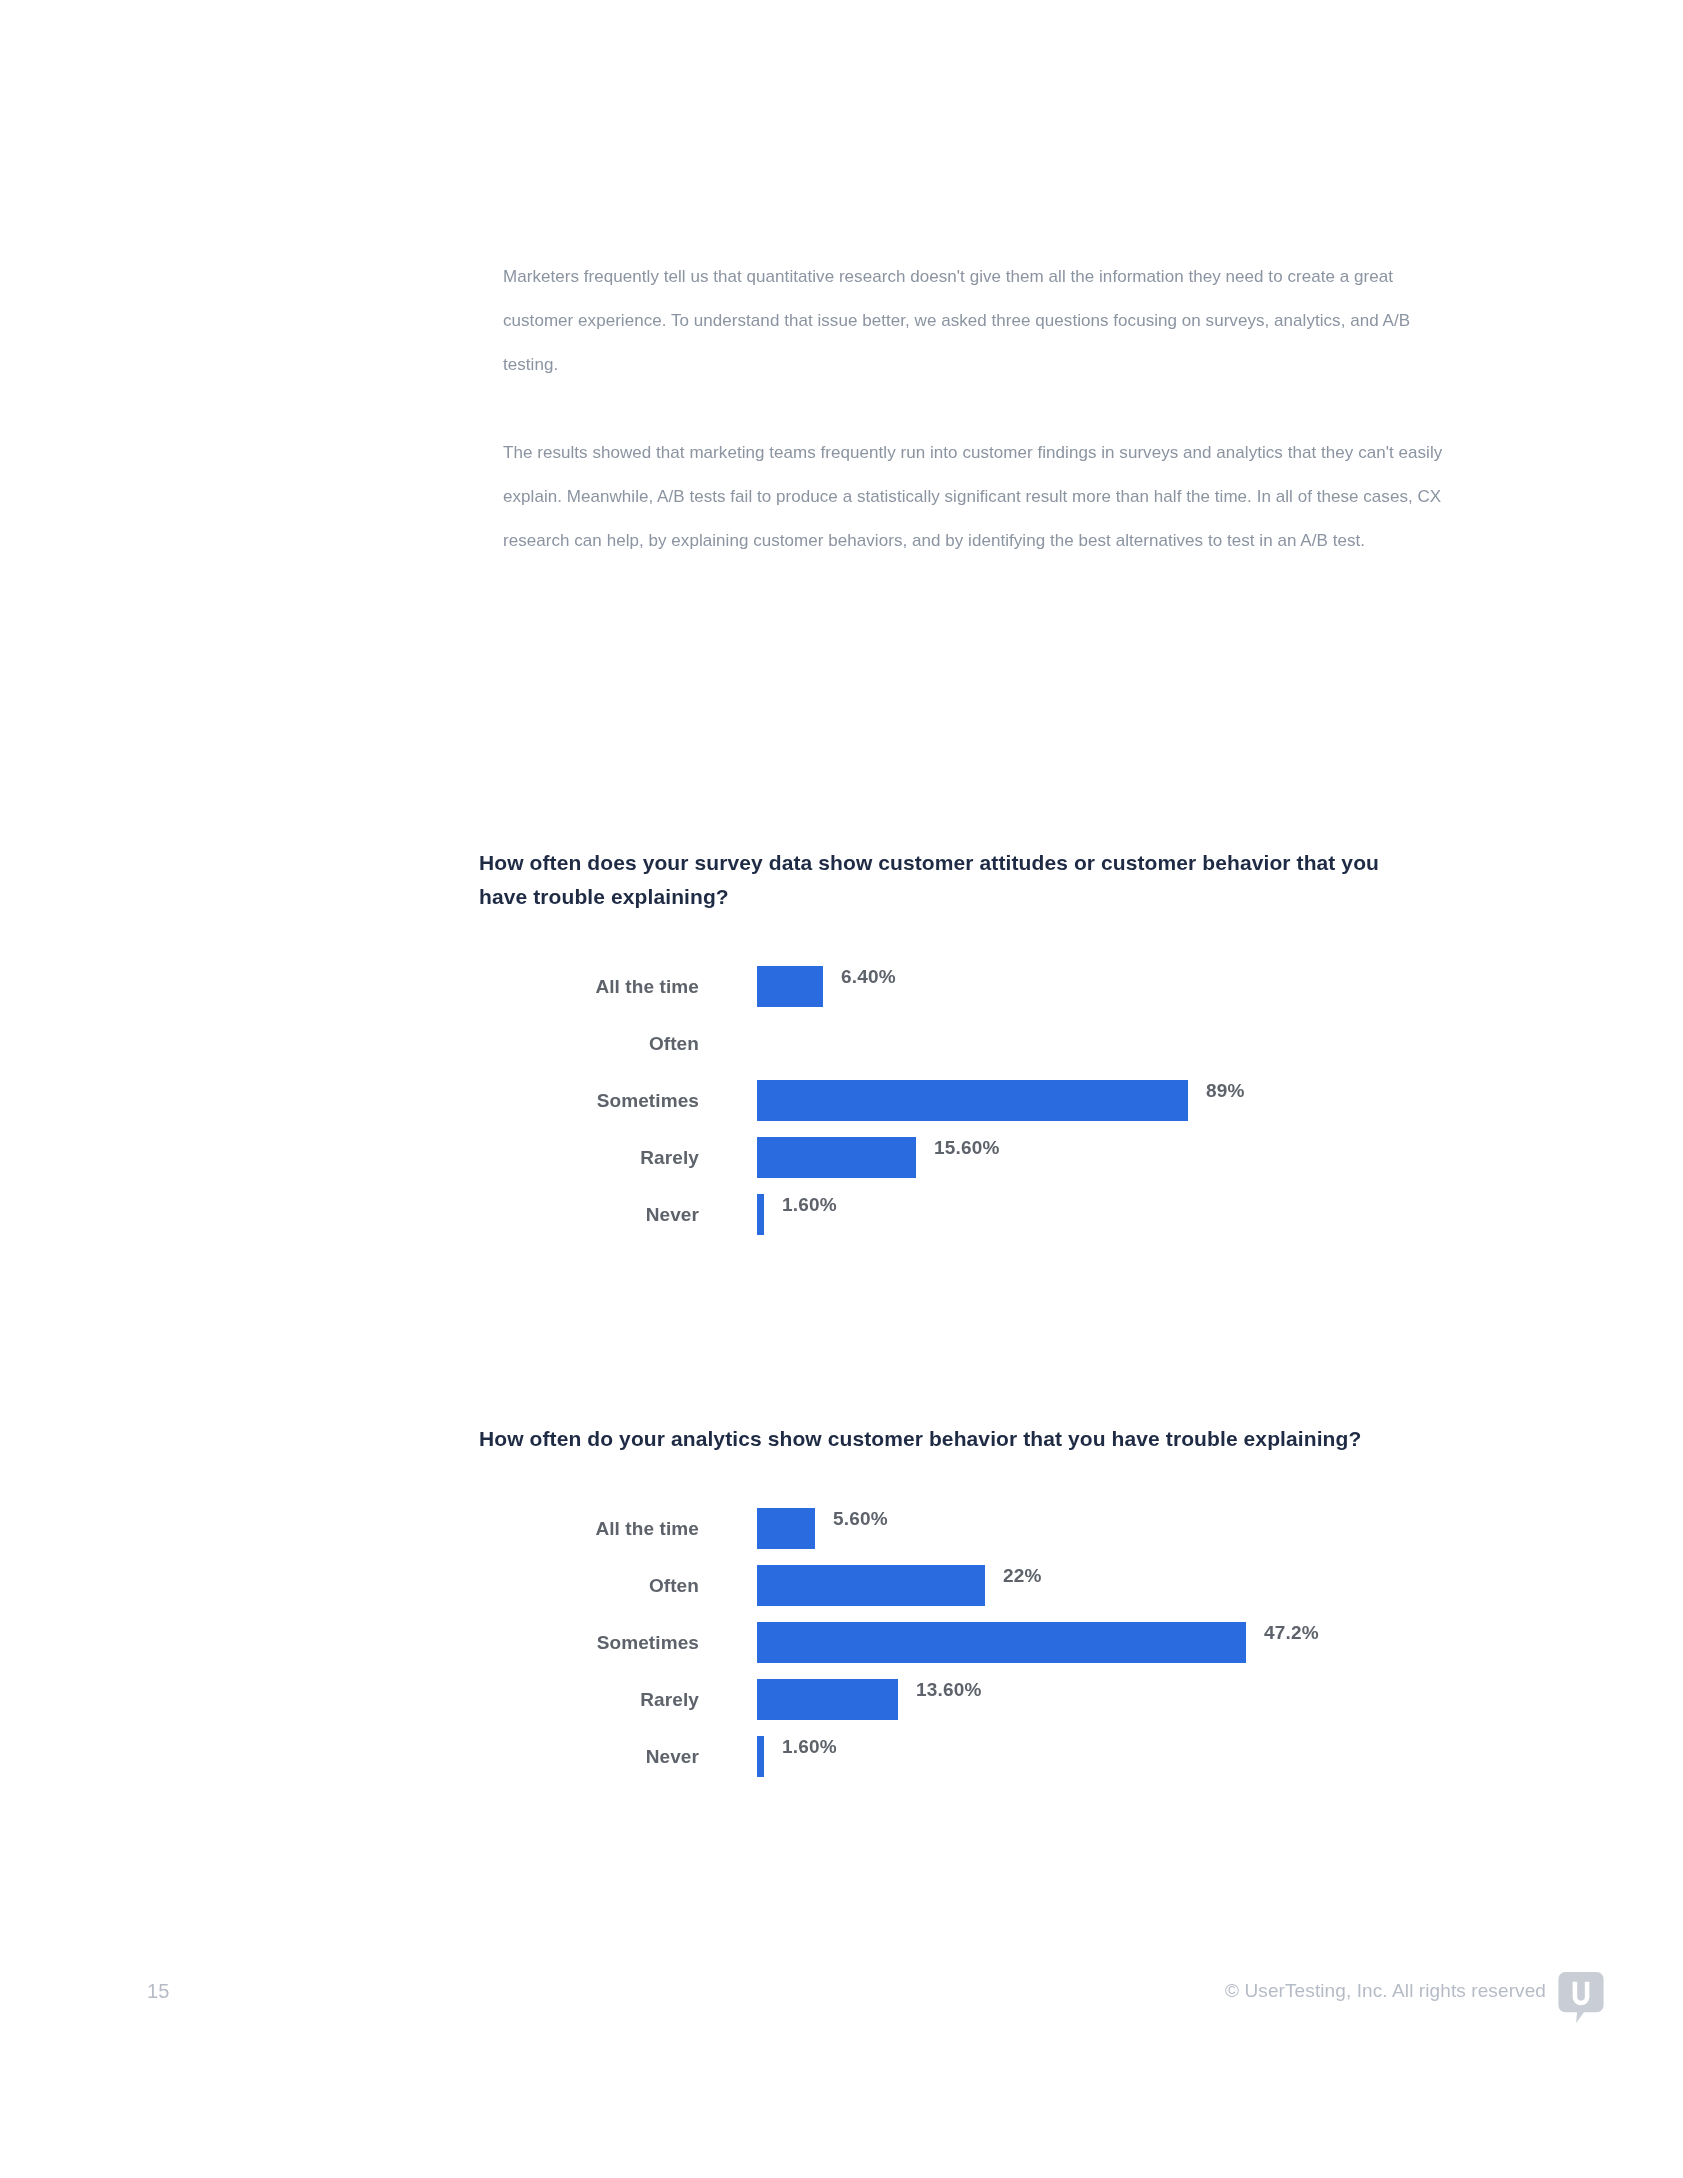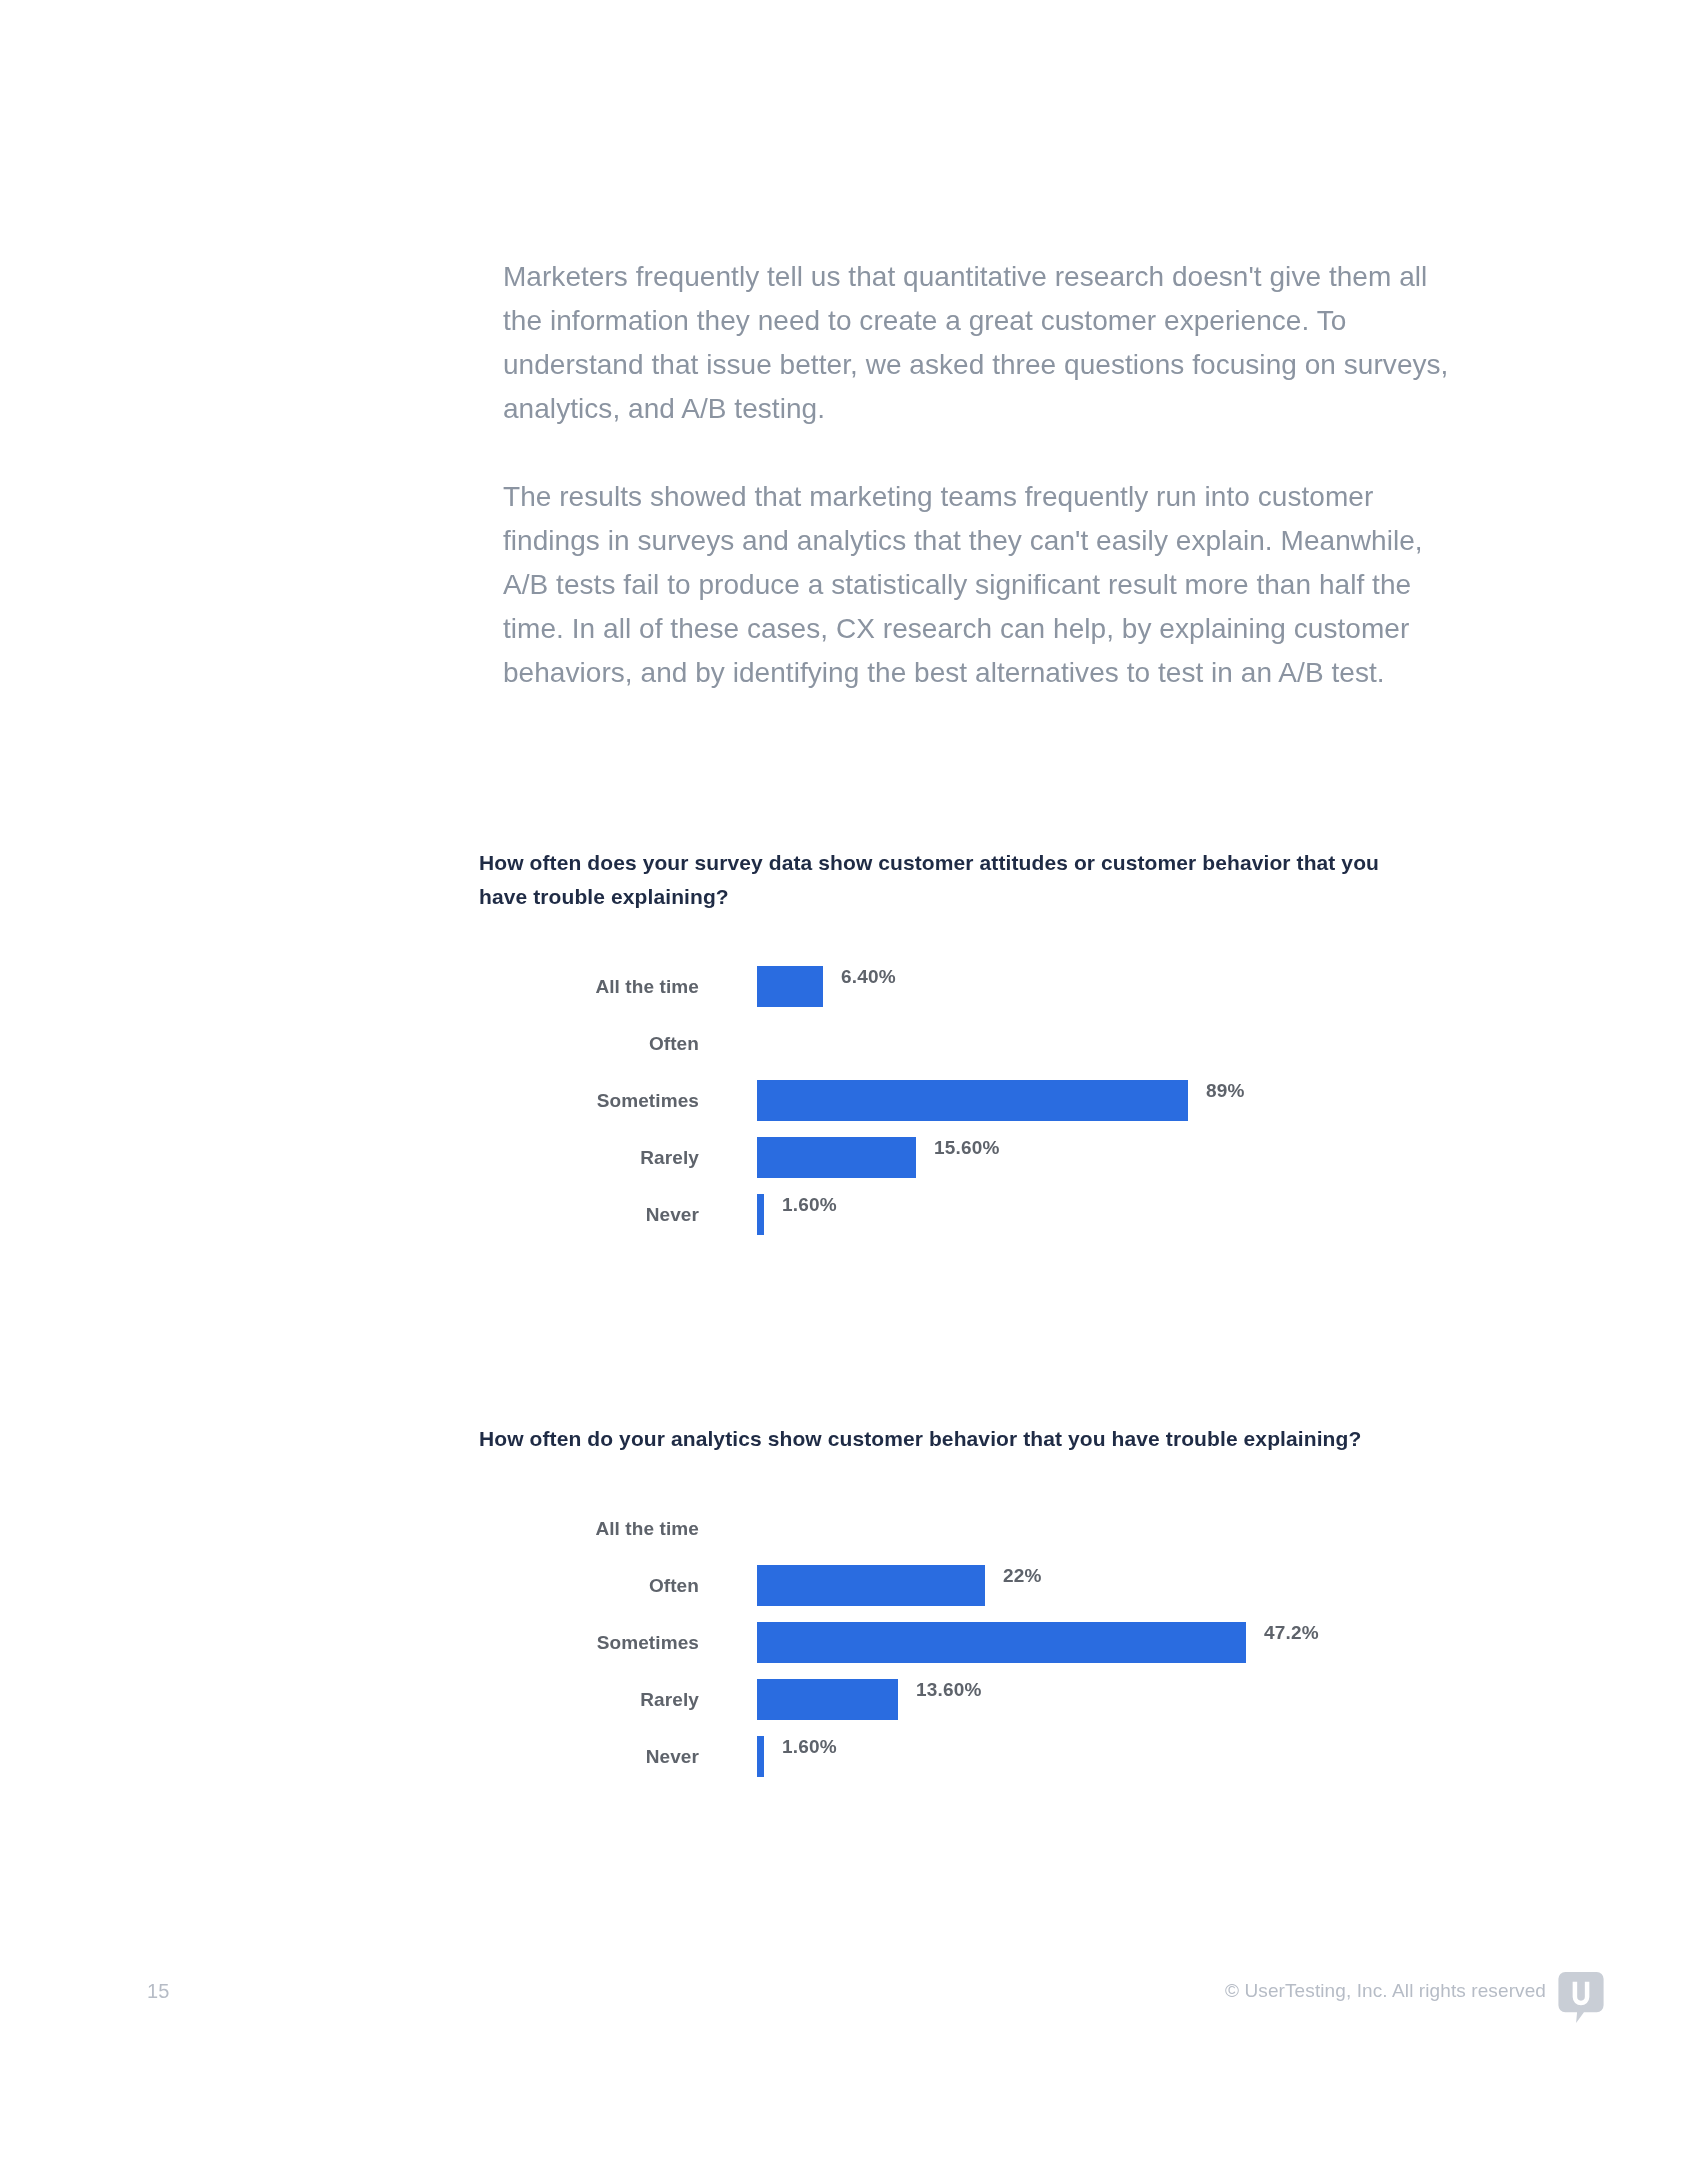"Marketers frequently tell us that" .body-par { font-size: 28px -> 17px }
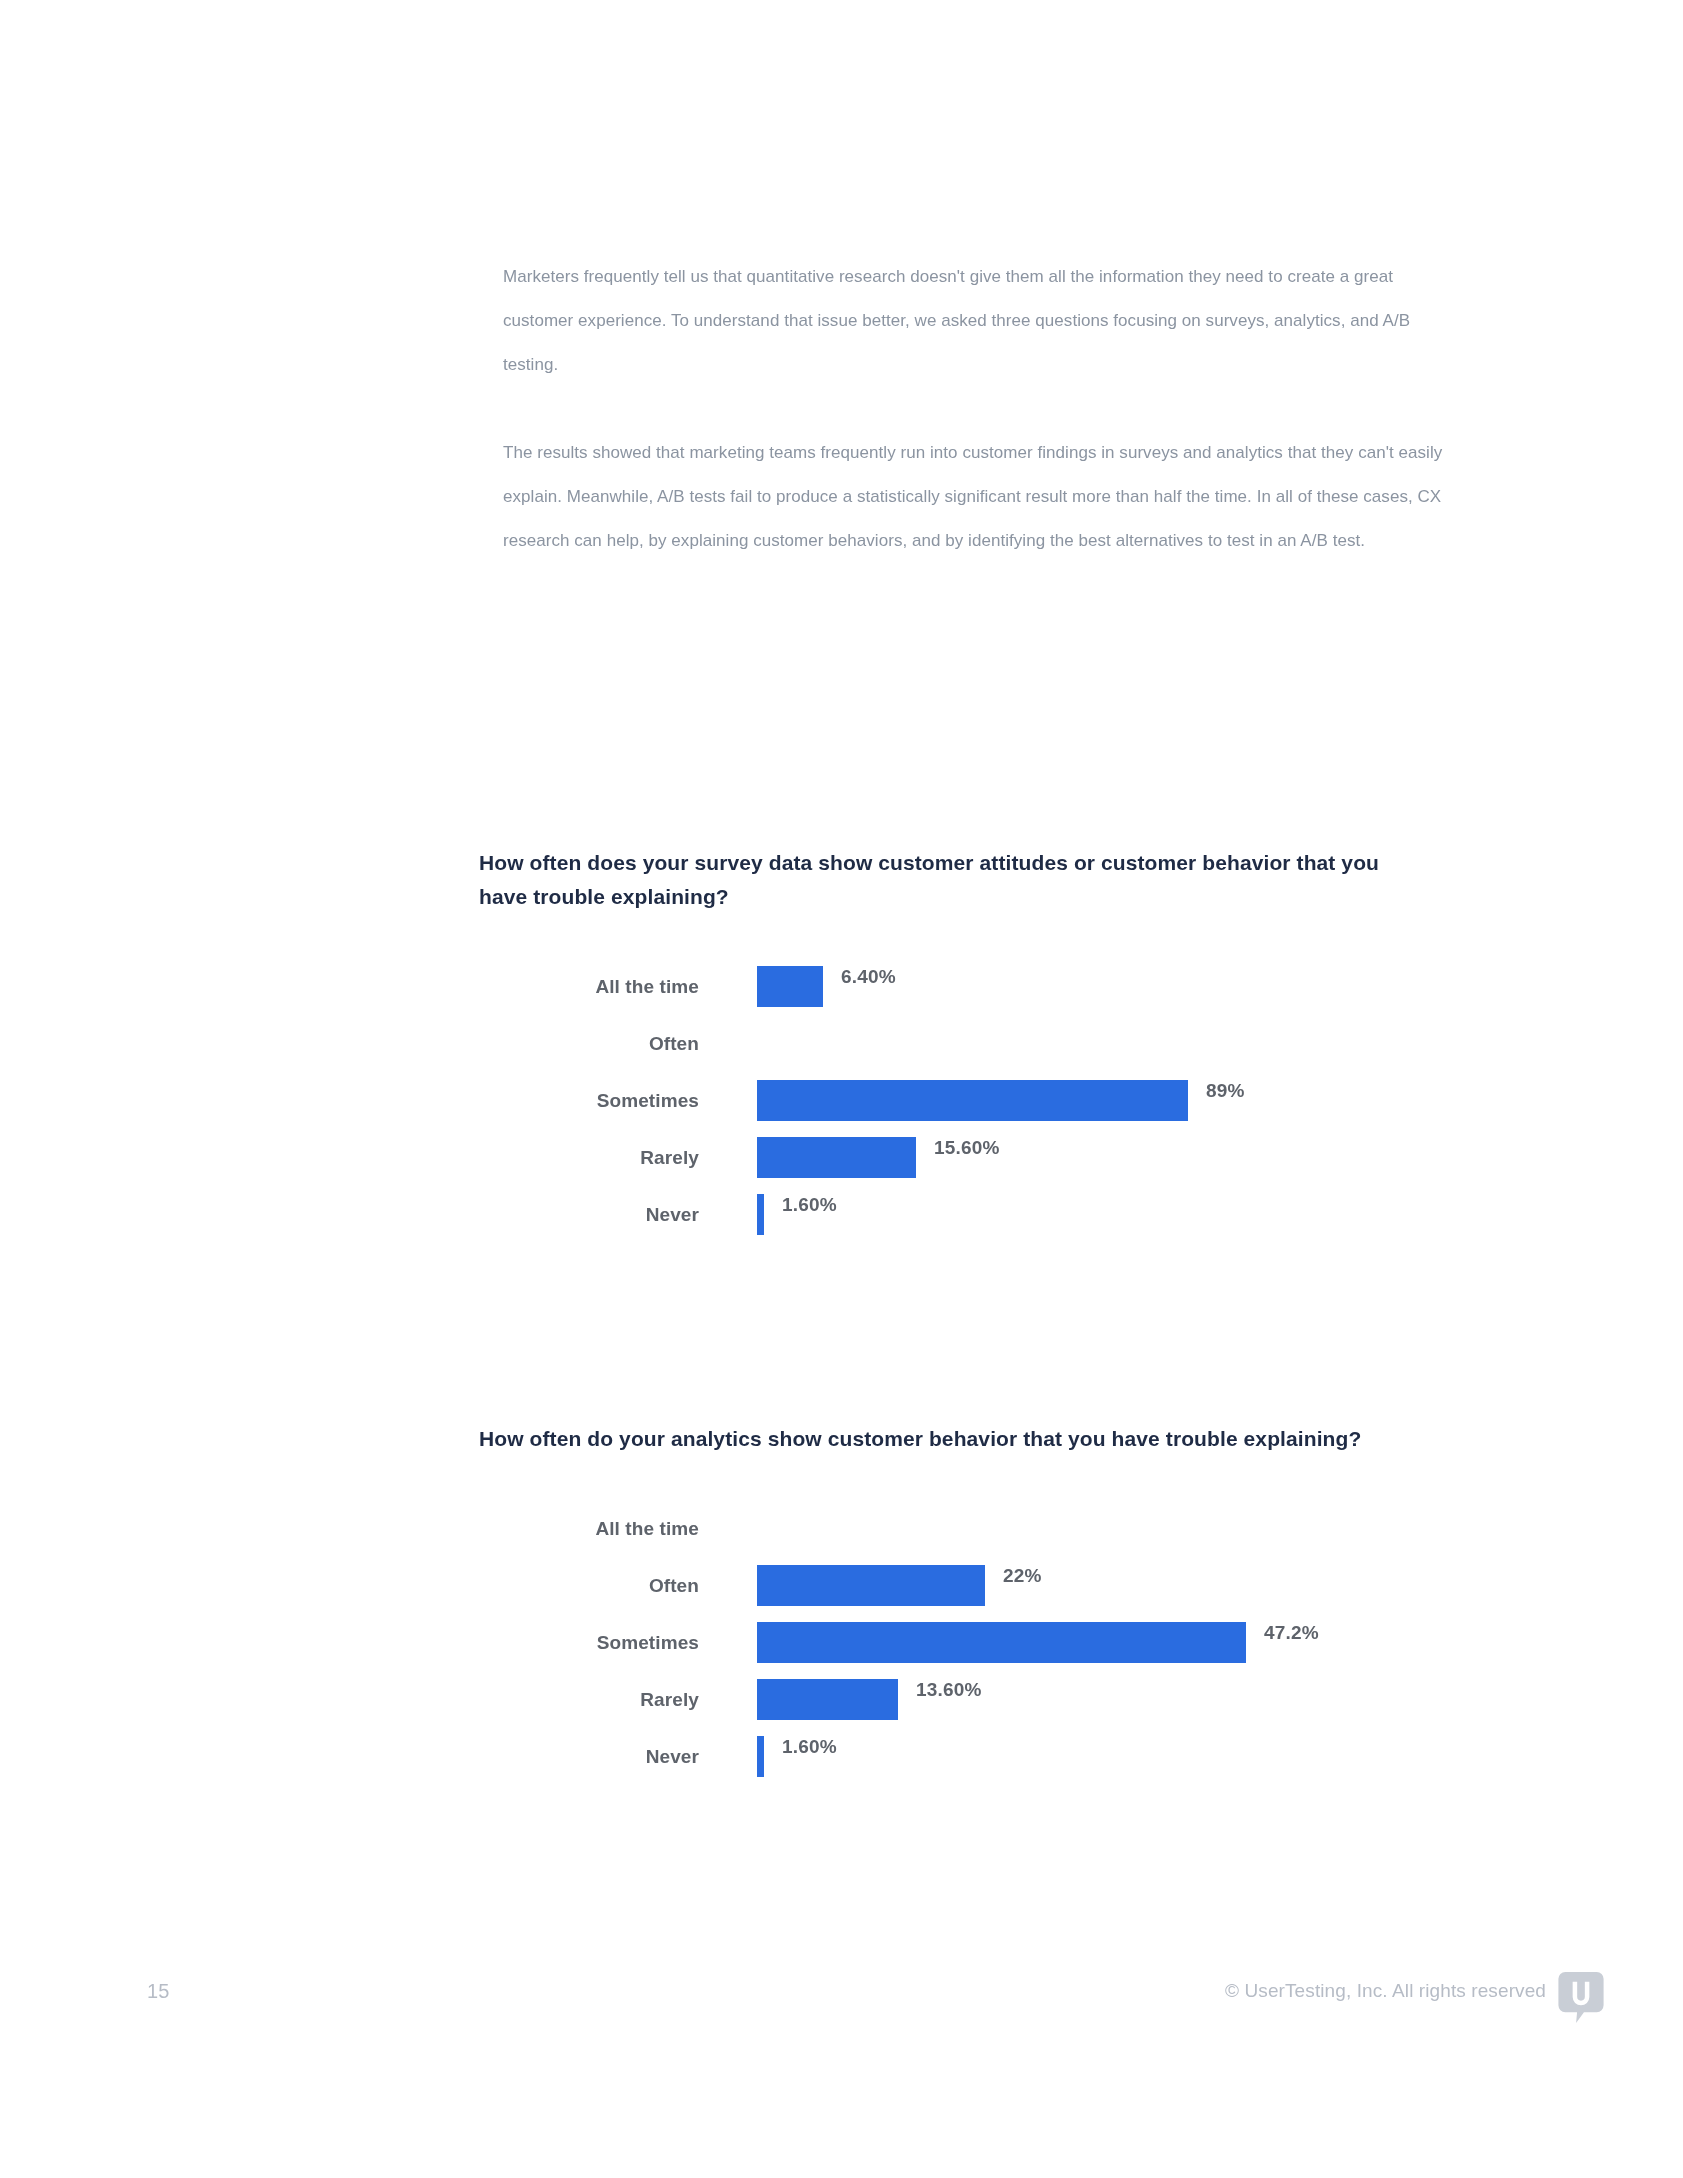"5.60%" div.bar-wrap { html: none -> <div> <div></div> <div>5.60%</div> </div> }
